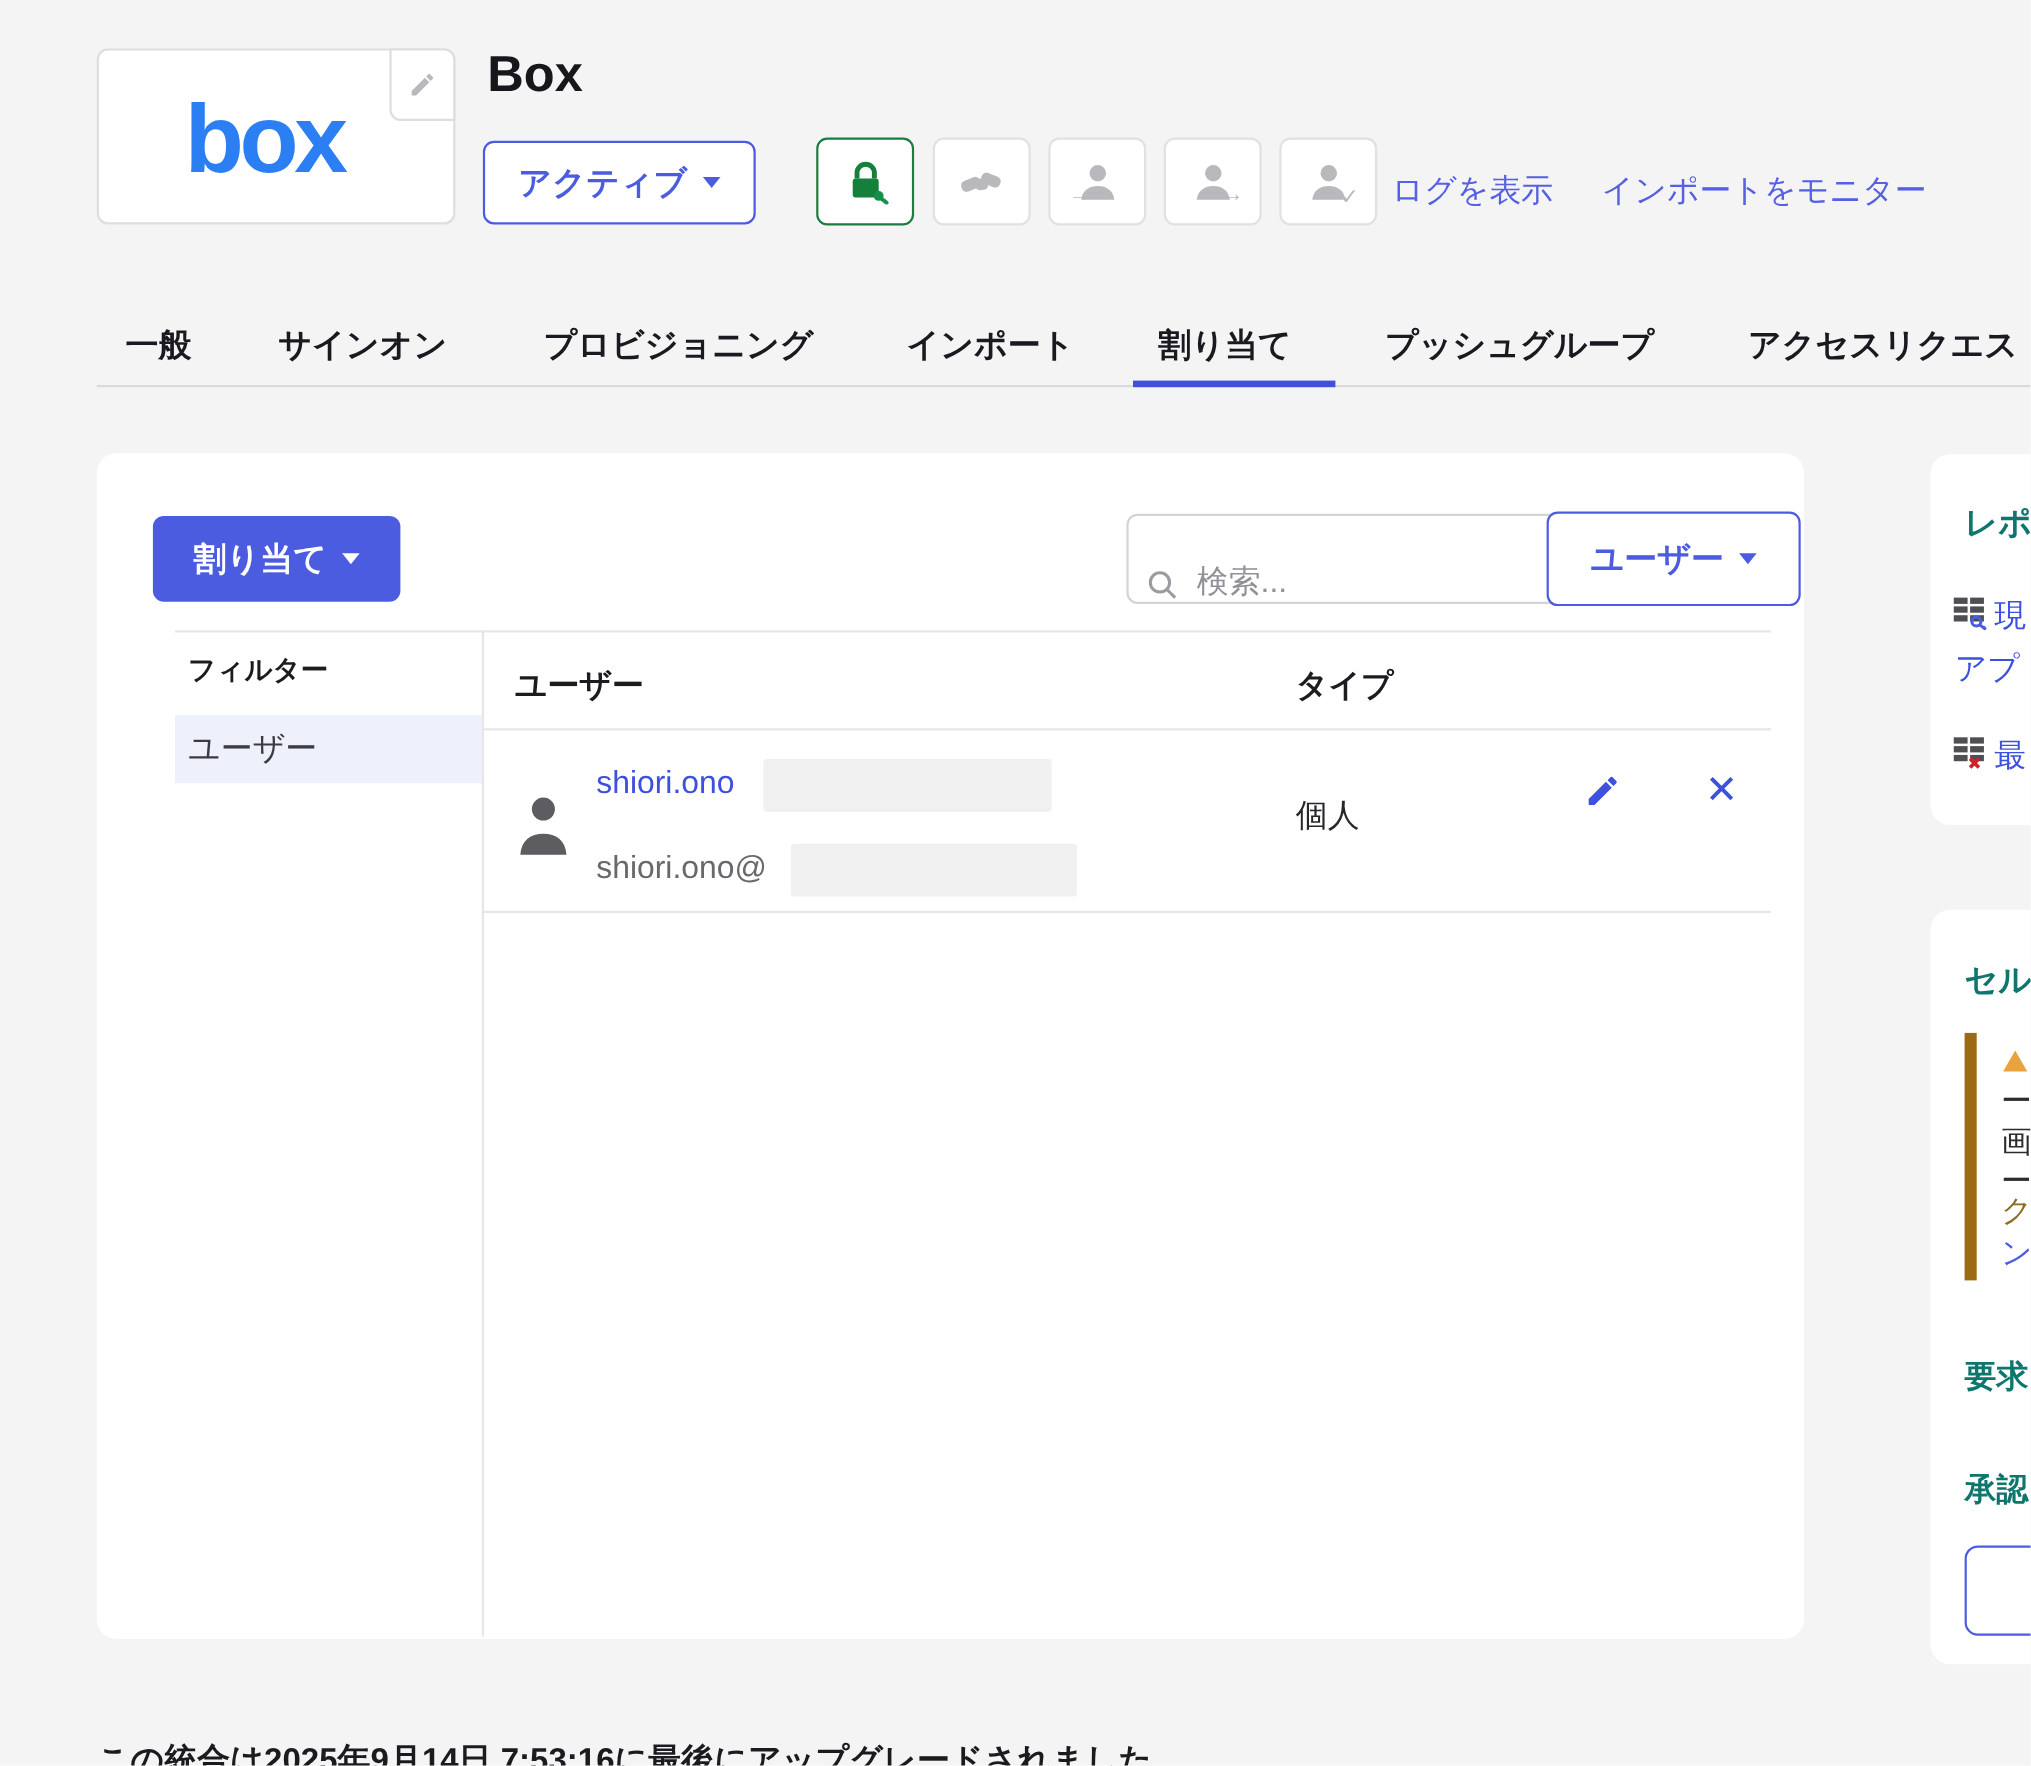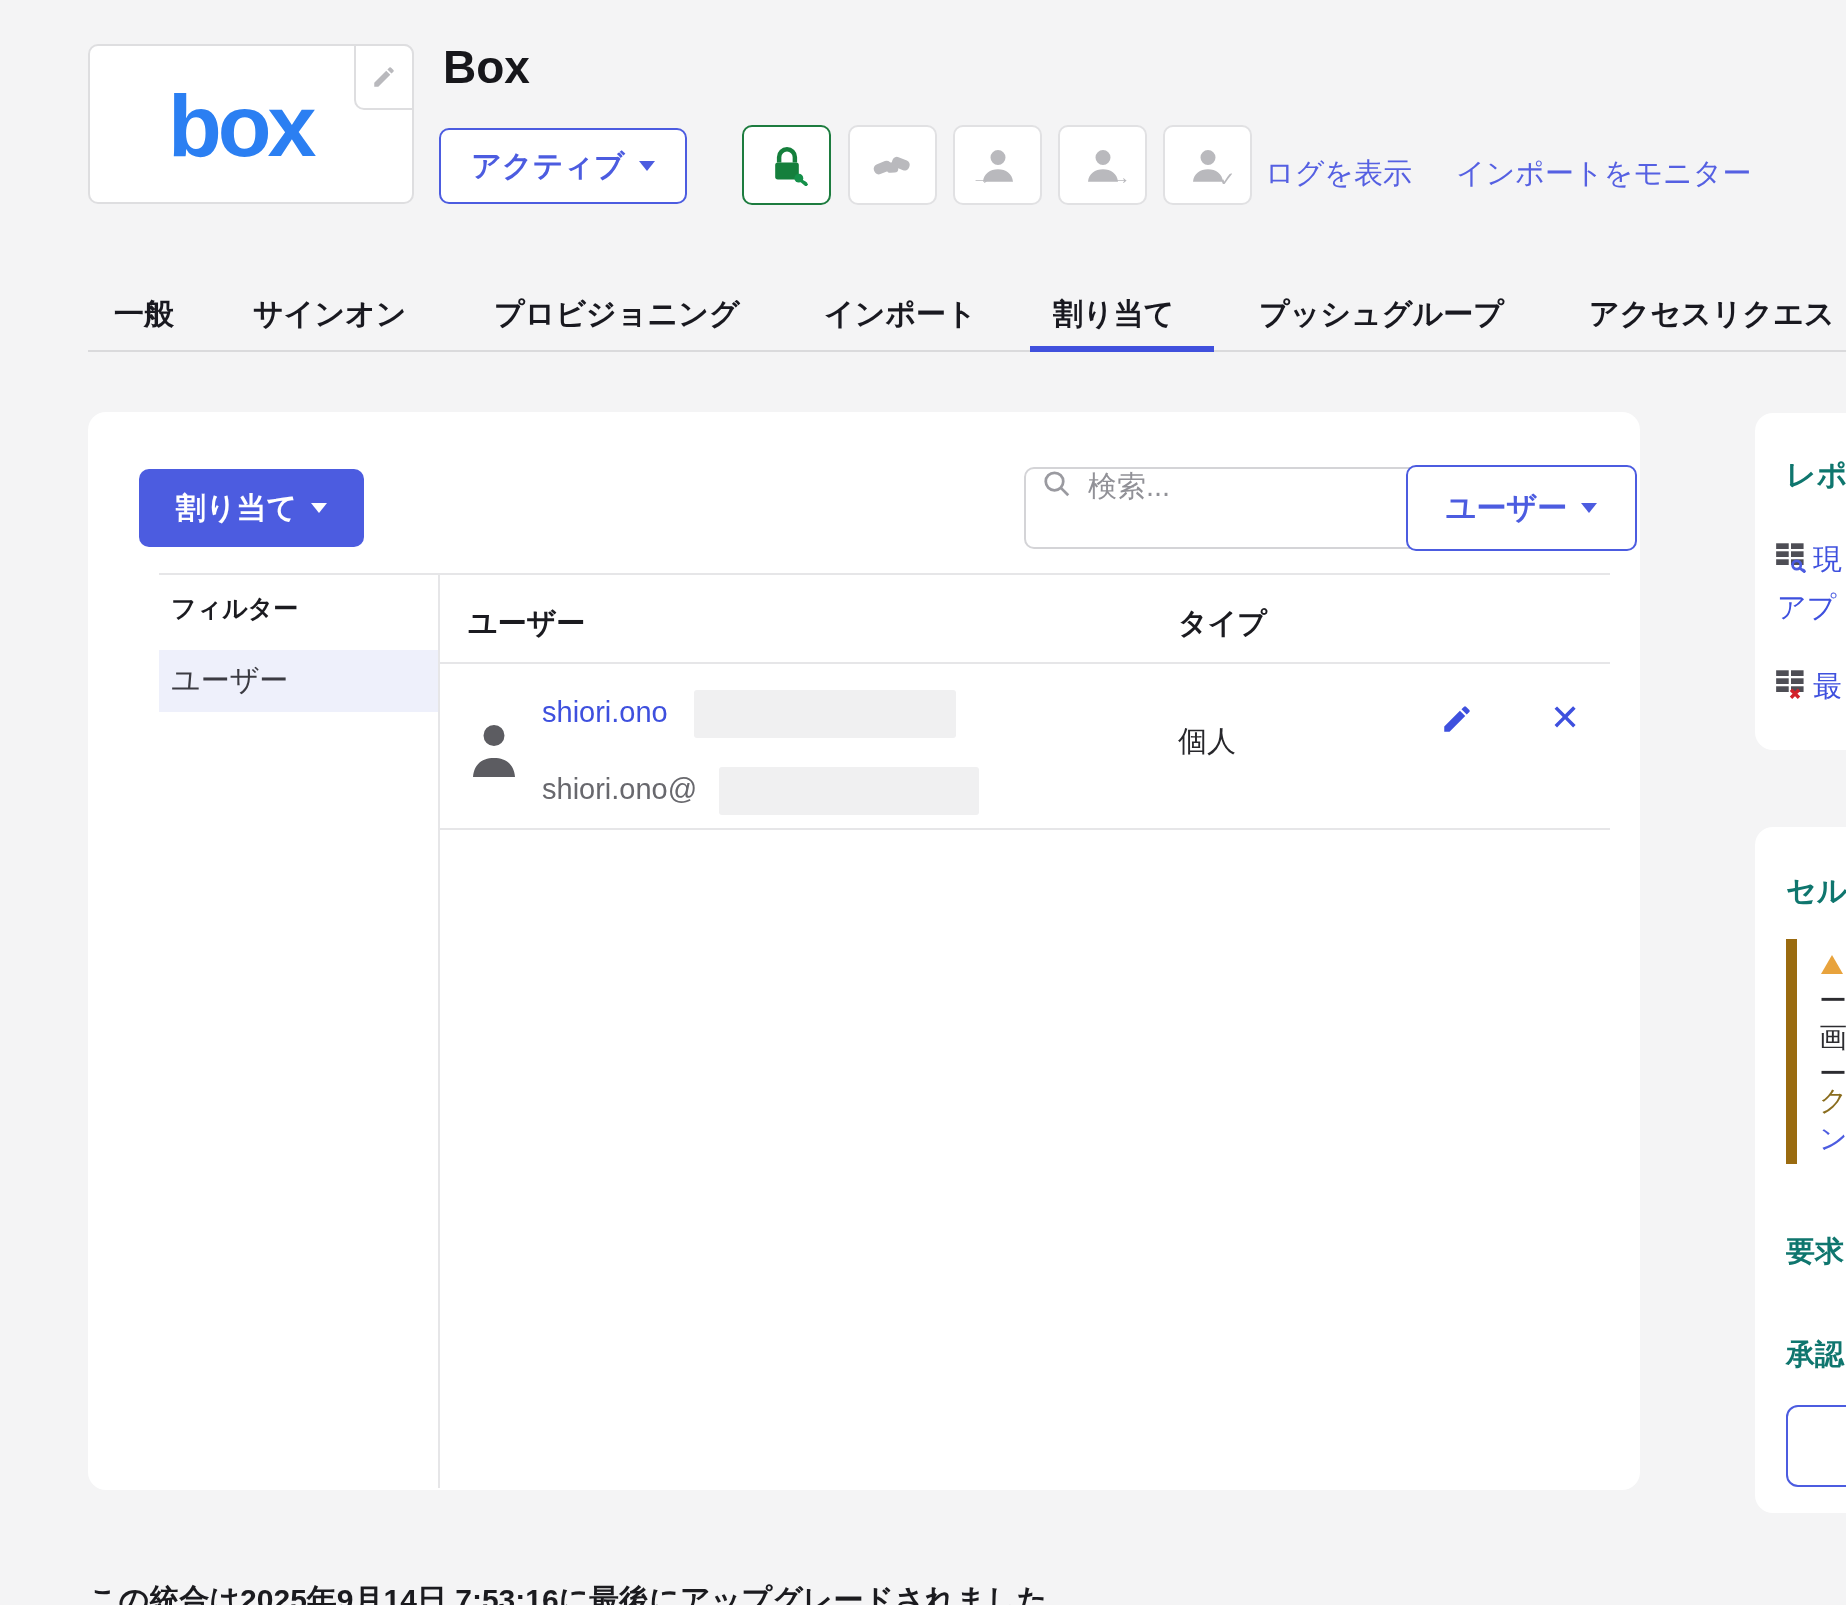"検索..." .search-box { align-items: flex-start -> flex-end }
